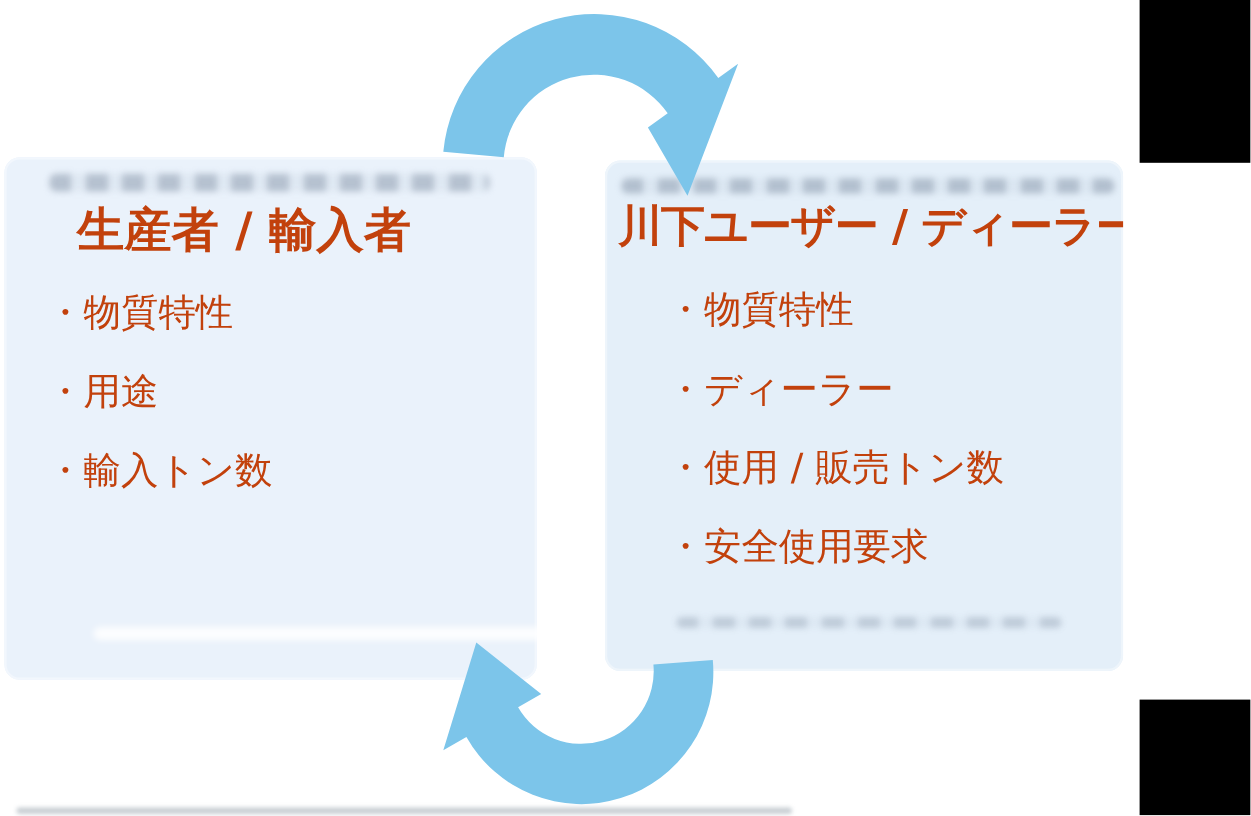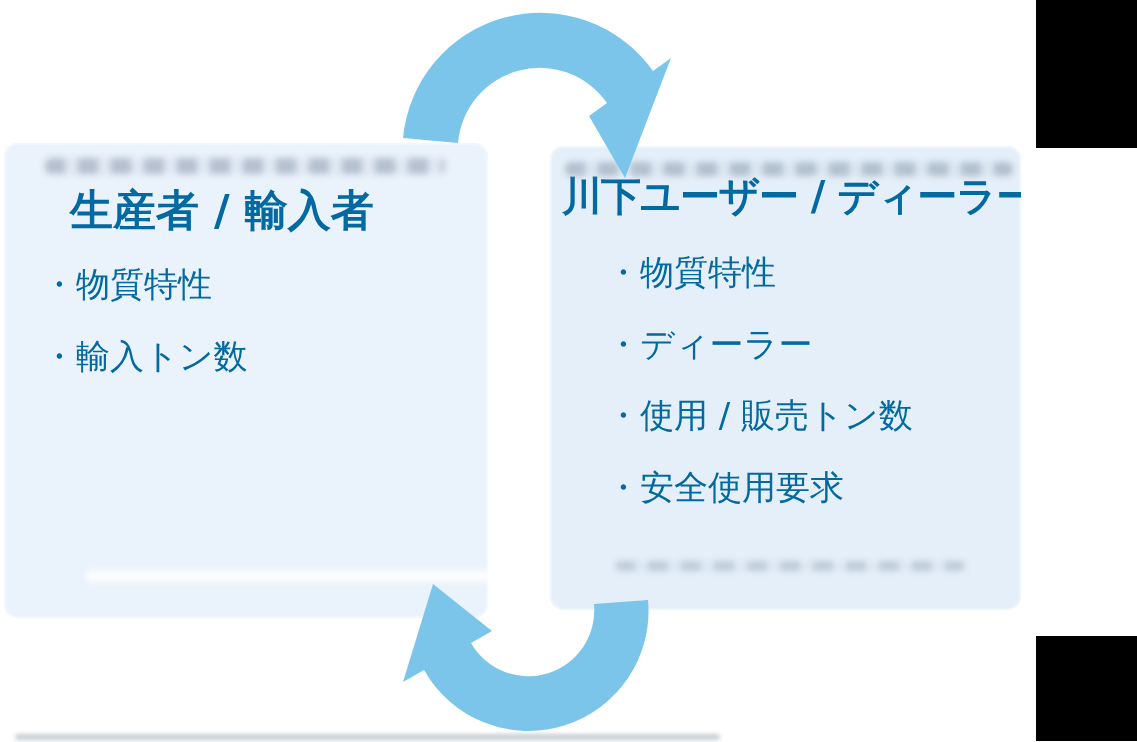"生産者 / 輸入者" .canvas { color: #0369a1 -> #c2410c }
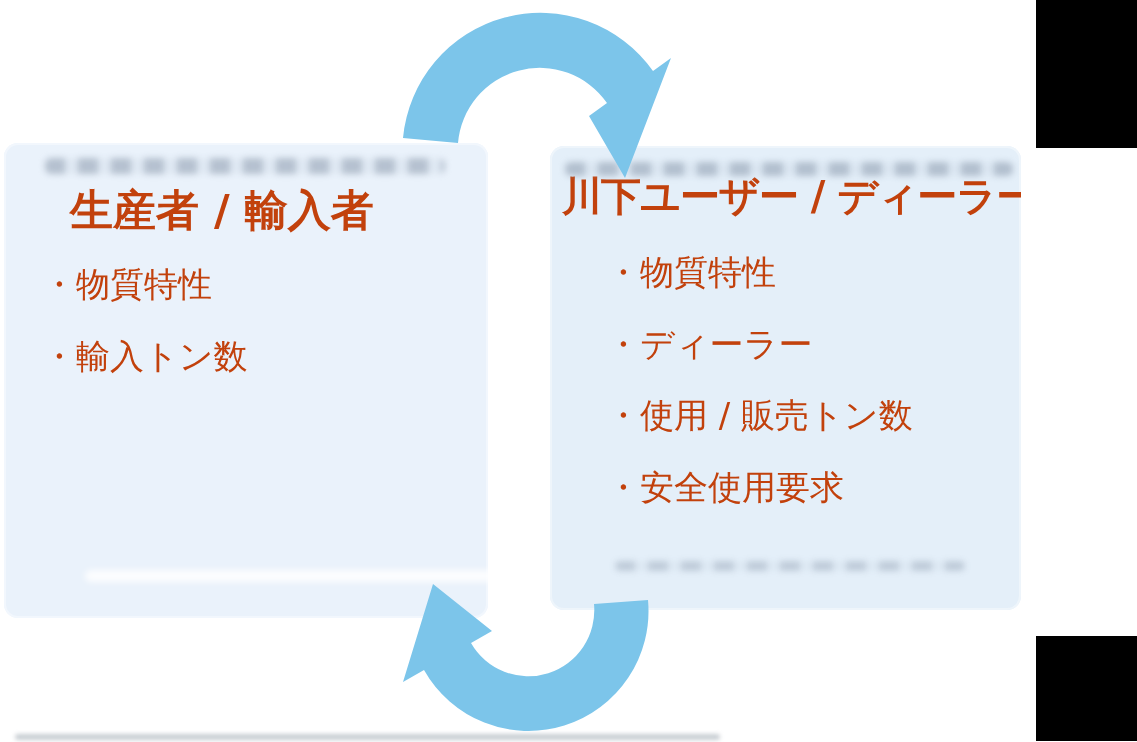"川下ユーザー / ディーラー" .box-right .box-title { margin: 28px 0 0 12px -> 38px 0 0 12px }
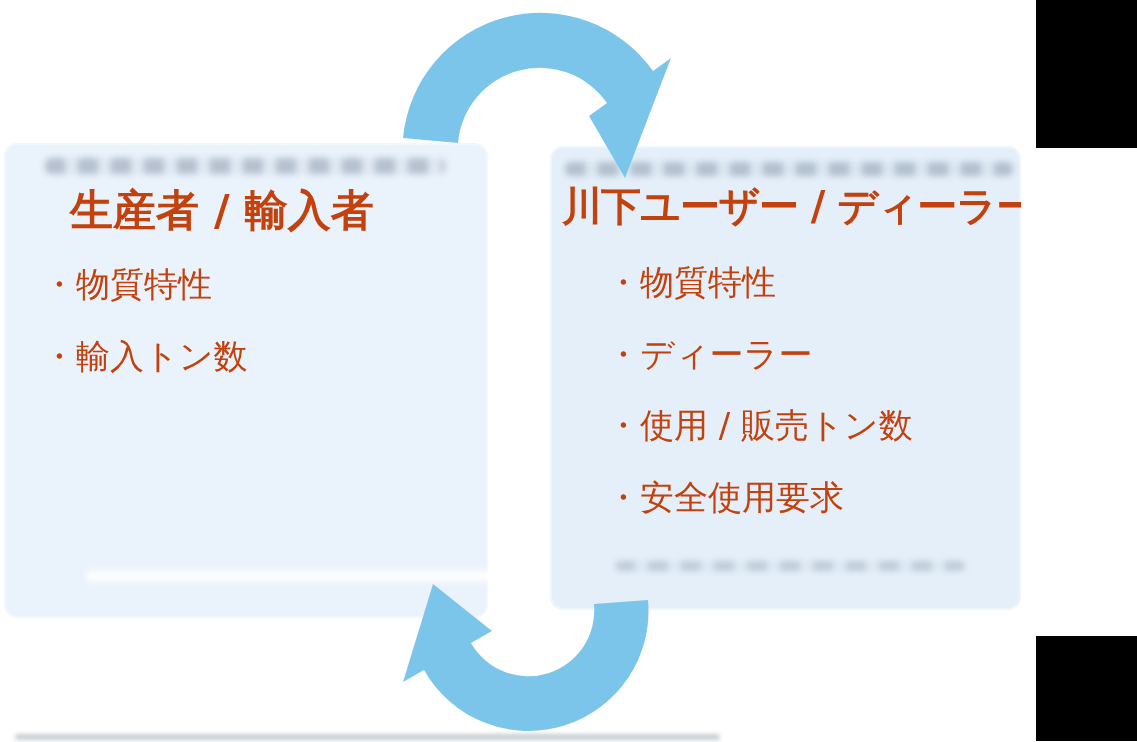"・用途" li { html: none -> <li>・用途</li> }
